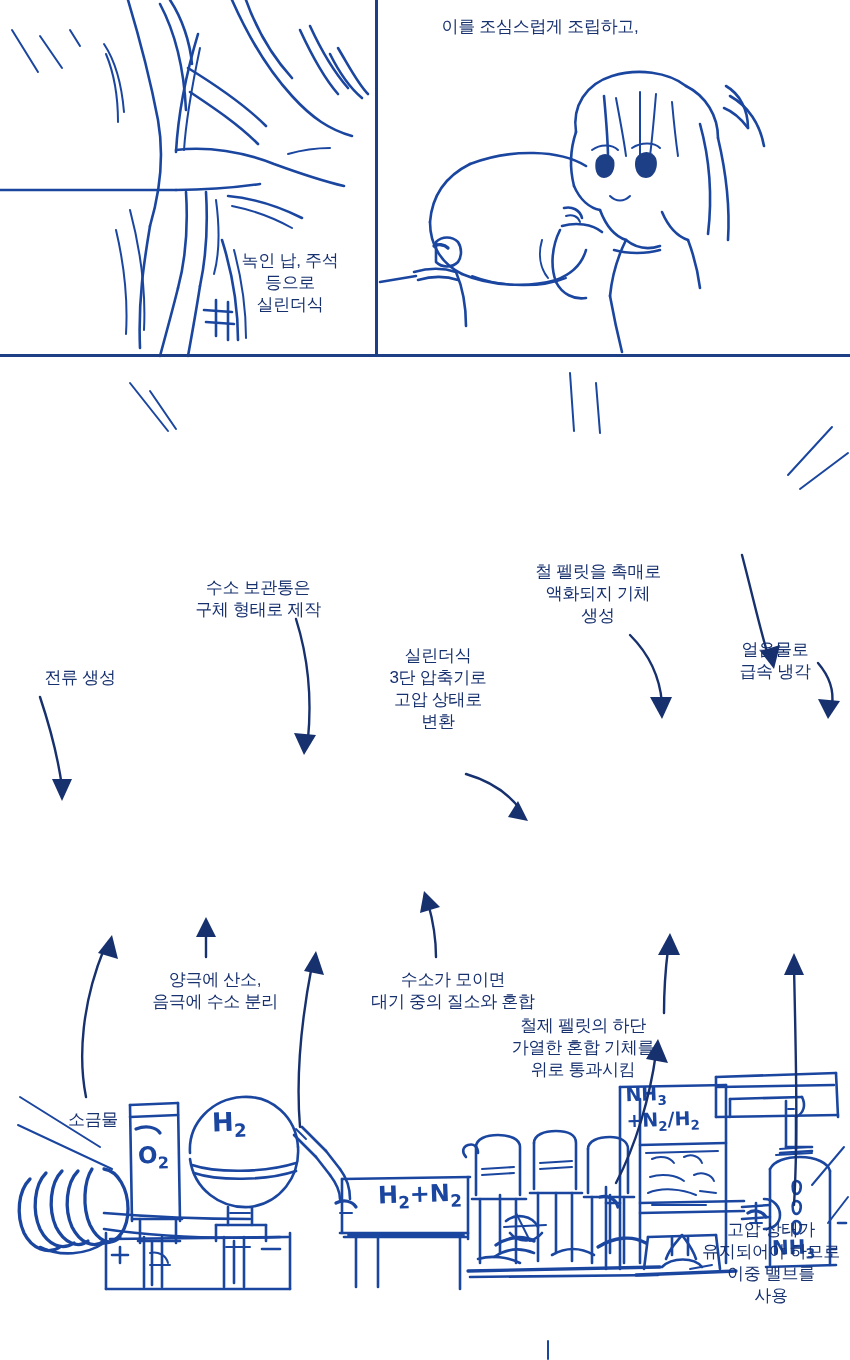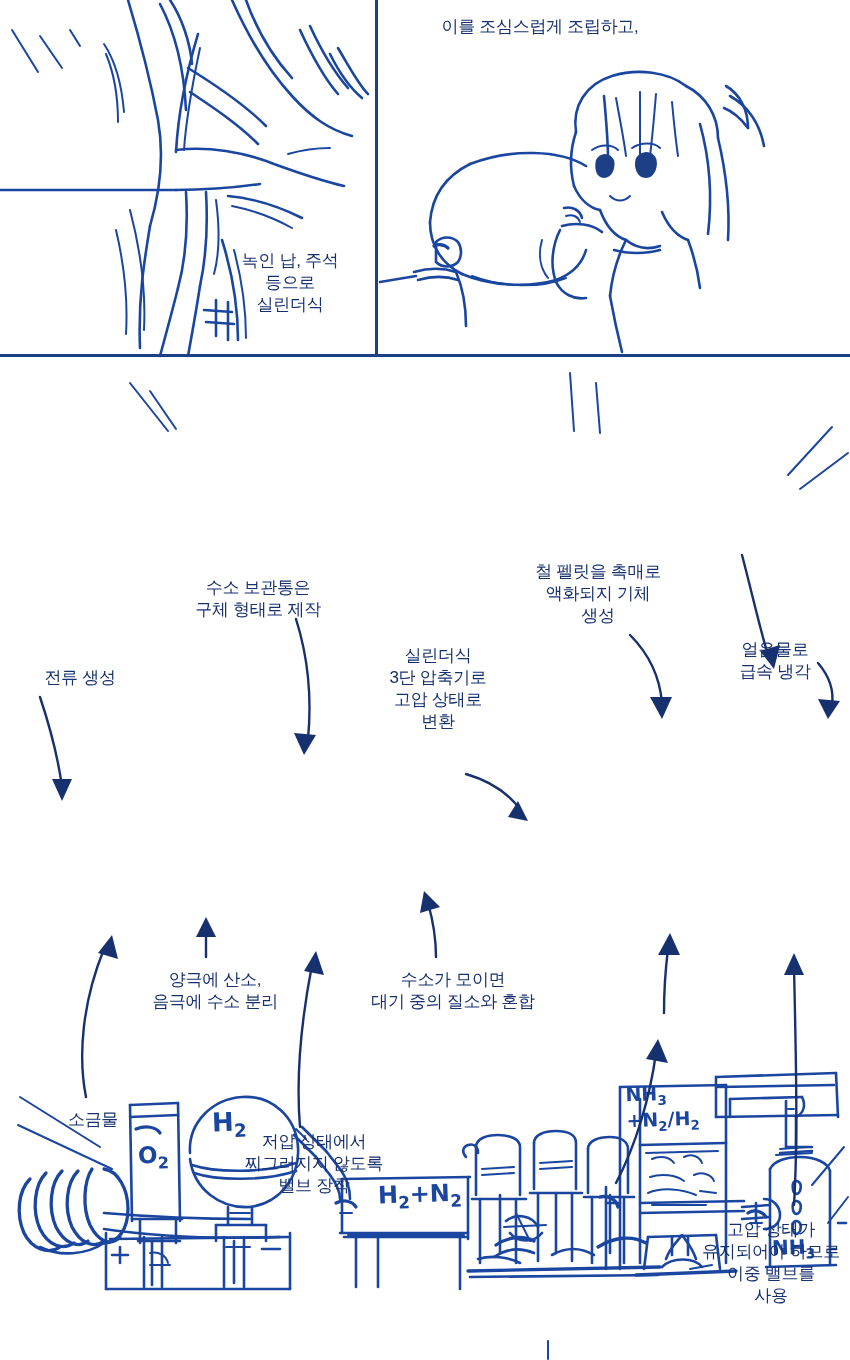"철제 펠릿의 하단" div.txt { html: none -> <div>철제 펠릿의 하단 가열한 혼합 기체를 위로 통과시킴</div> }
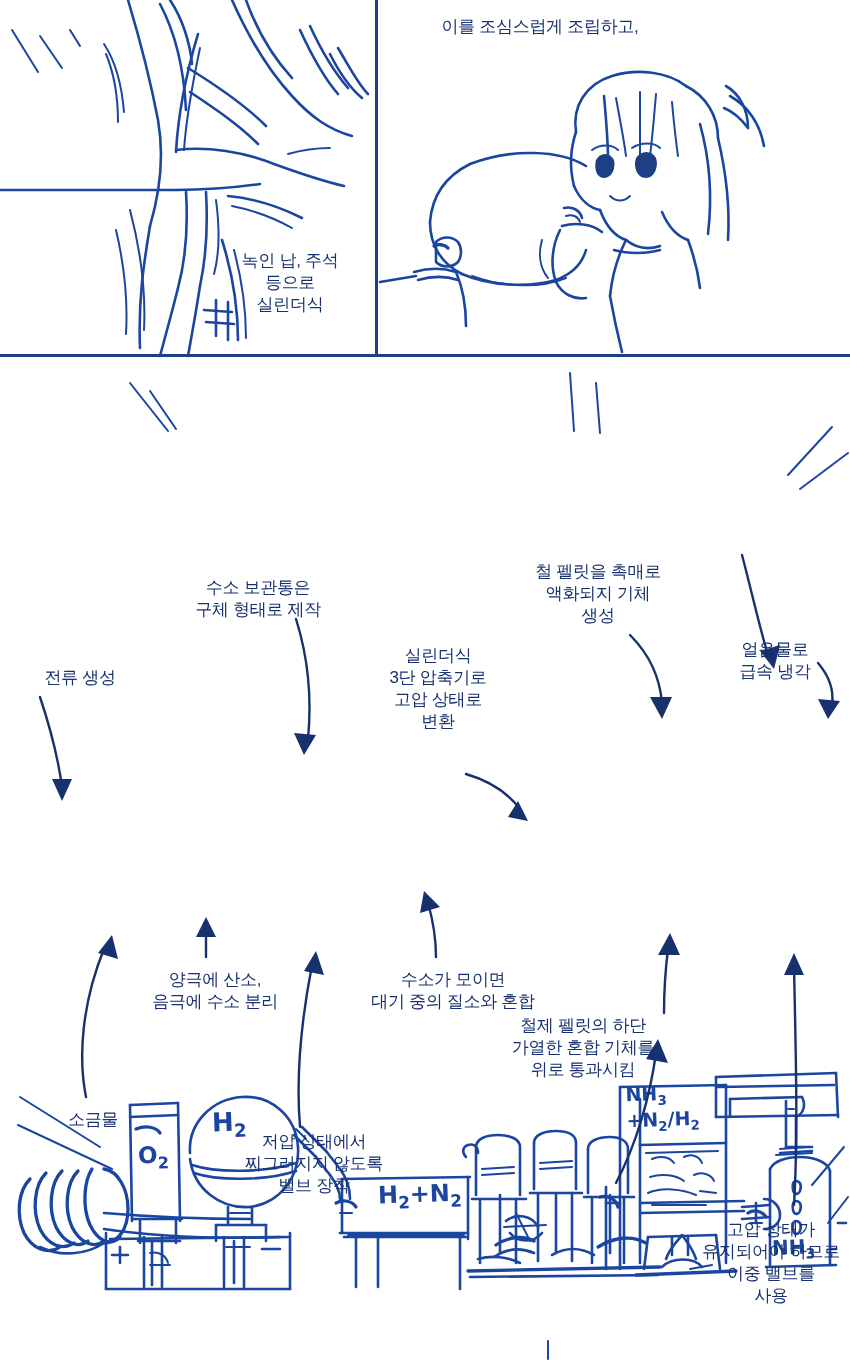"저압 상태에서" div.txt { html: <div>저압 상태에서 찌그러지지 않도록 밸브 장착</div> -> none }
